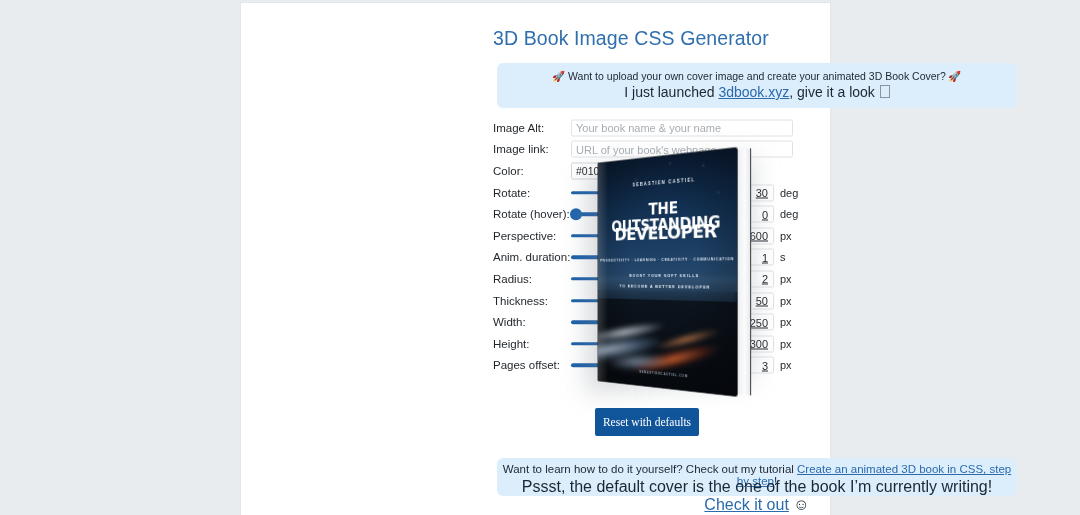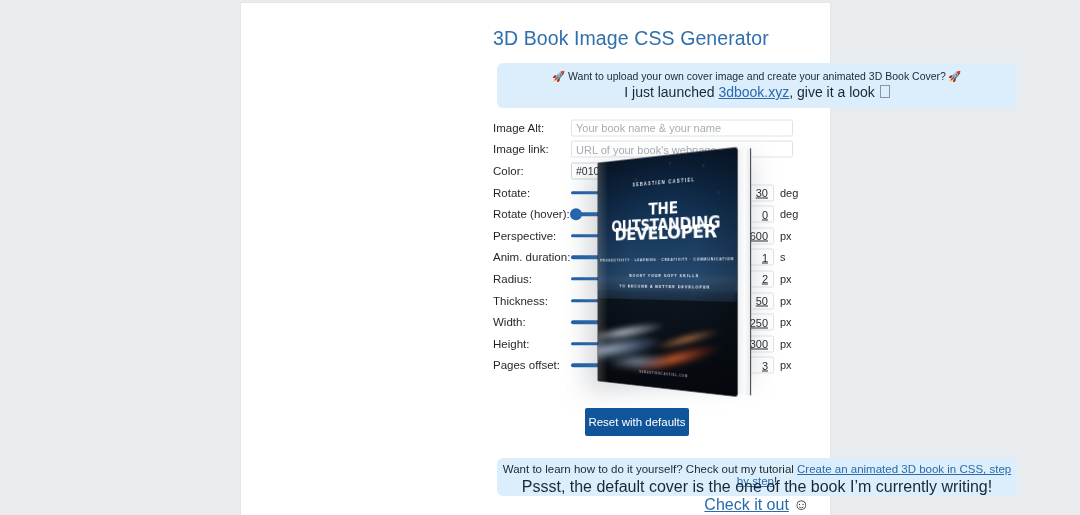"Reset with defaults" .resetbtn { font-family: Liberation Sans, sans-serif -> Liberation Serif, serif; left: 344px -> 354px }
